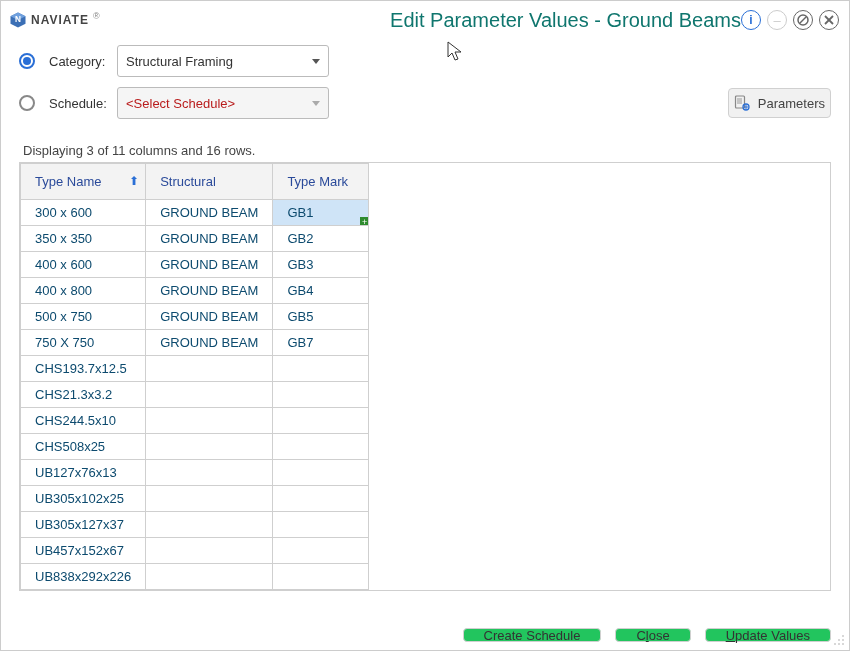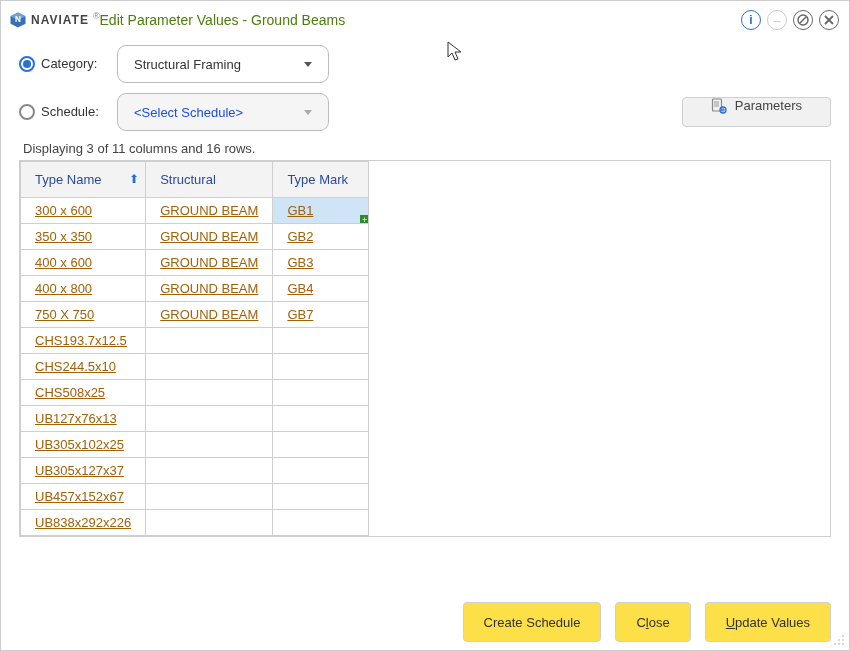"Edit Parameter Values - Ground" .window-title { color: #4d7c0f -> #0f766e; font-size: 14px -> 20px; text-align: left -> right }
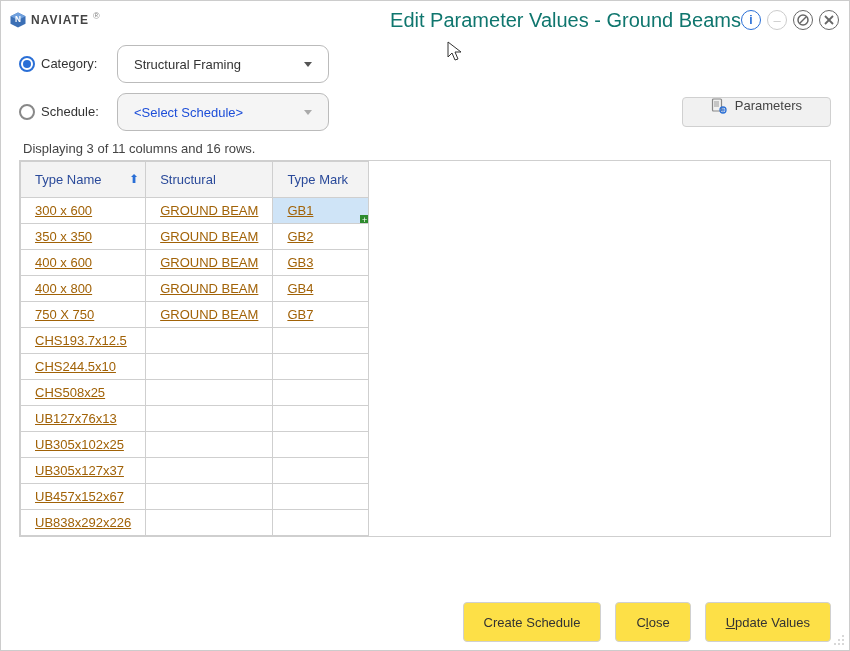"Category:" .radio-row { align-items: flex-start -> center; gap: 6px -> 14px }
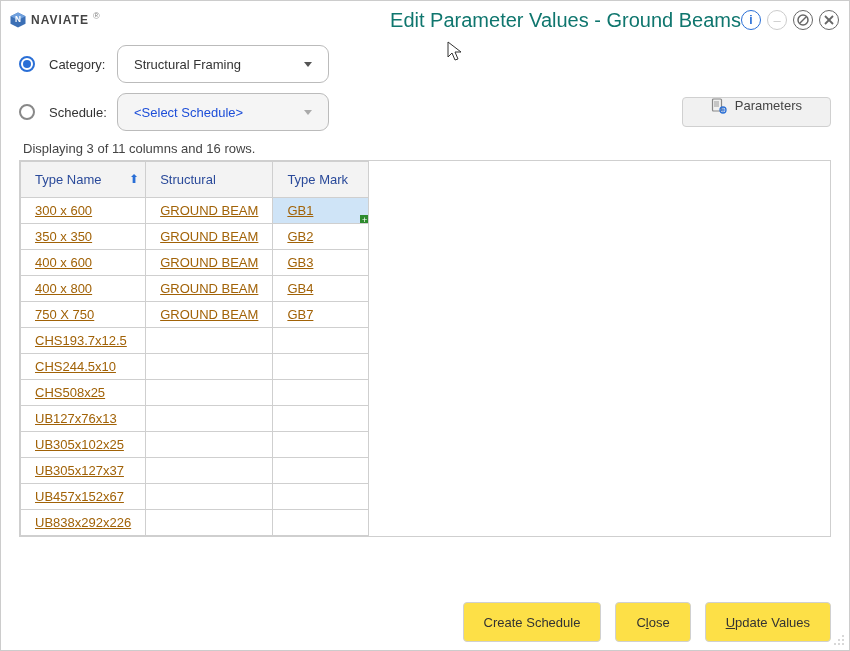"Structural Framing" .combo { border-radius: 9px -> 3px; height: 38px -> 32px; padding: 0 16px -> 0 8px }
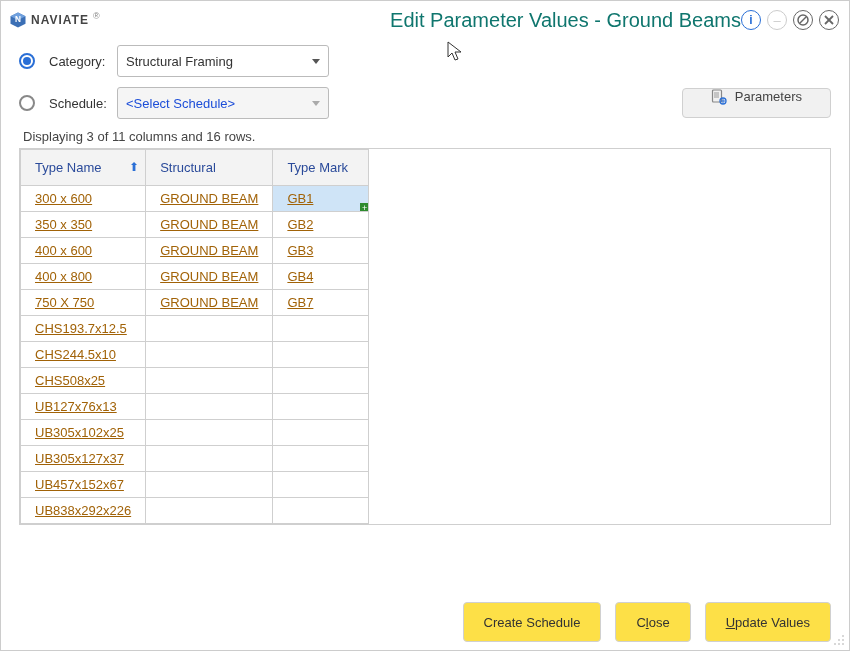"<Select Schedule>" .combo.disabled { color: #1d4ed8 -> #b91c1c }
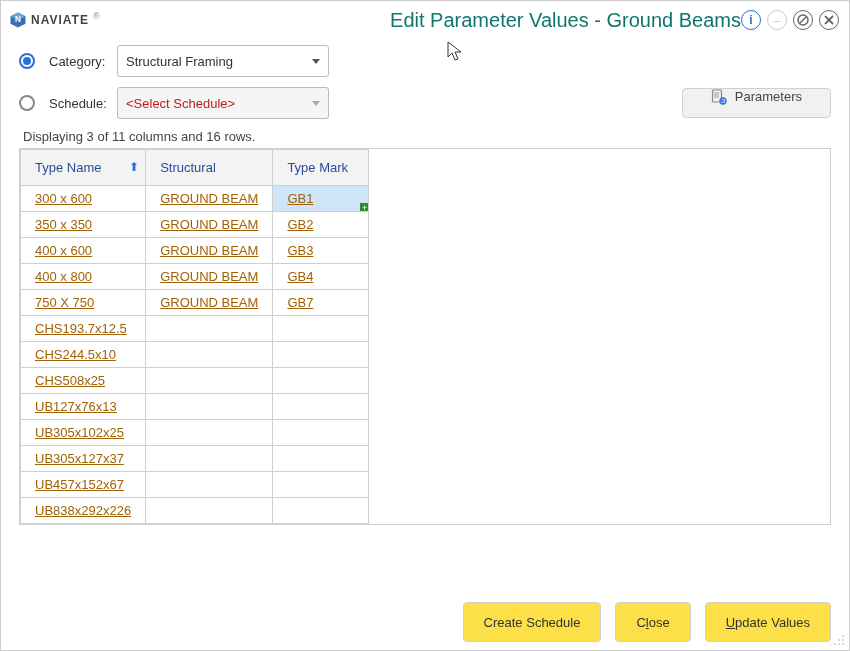"Parameters" .params-btn { align-items: flex-start -> center; padding: 0 28px -> 0 5px }
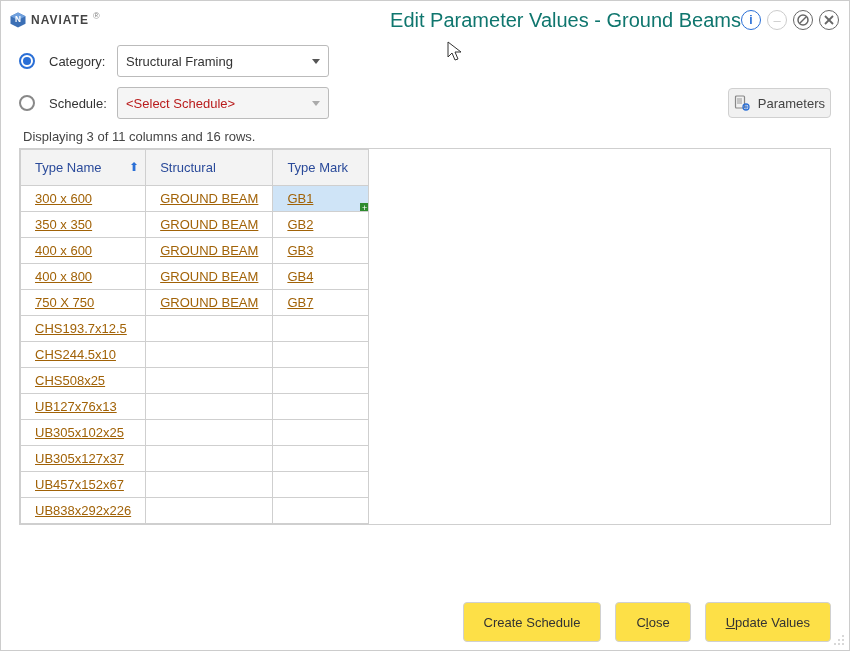"Displaying 3 of 11 columns" .status-line { margin: 0 0 4px 4px -> 14px 0 4px 4px }
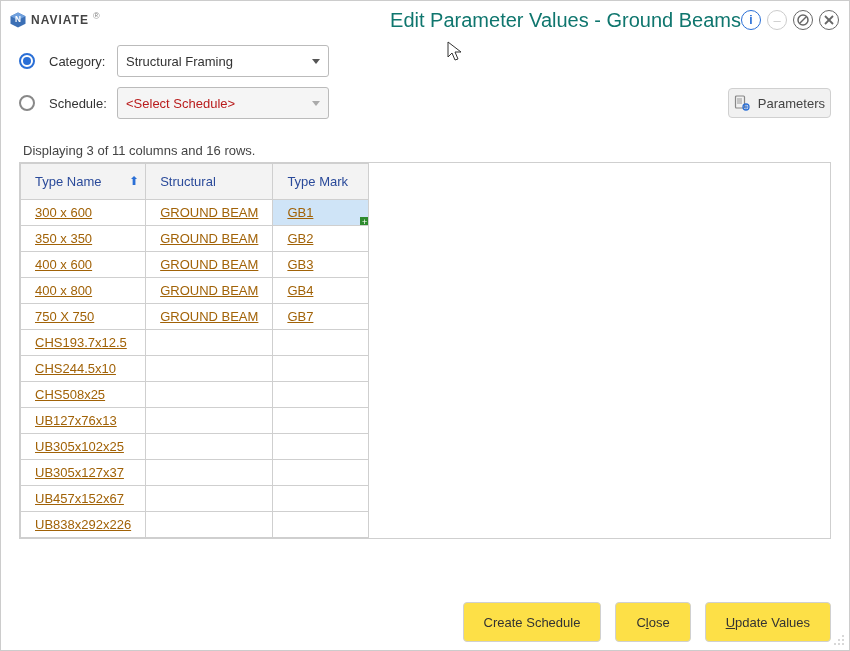"300 x 600" .grid td { color: #a16207 -> #0c4a6e; text-decoration: underline -> none }
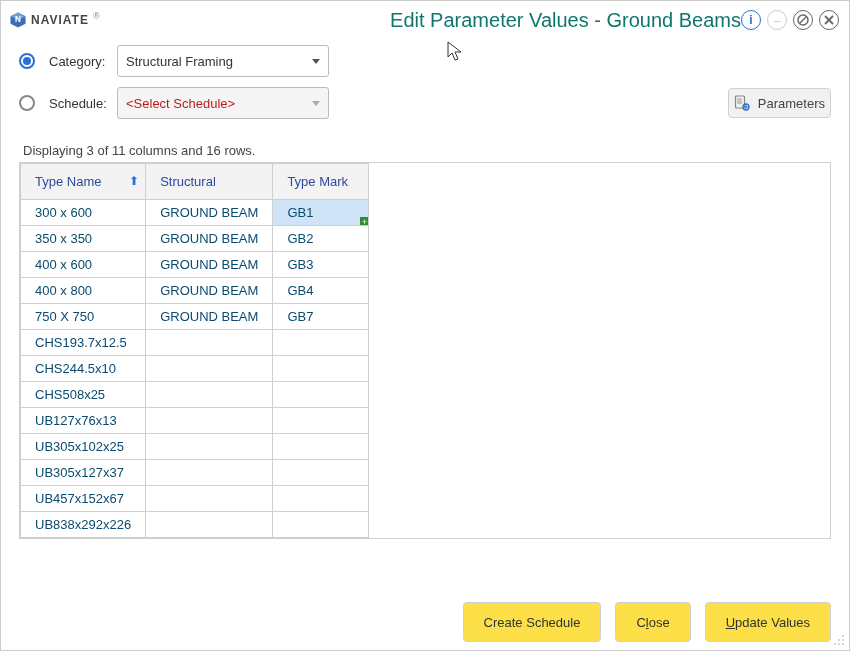"500 x 750" tr { html: none -> <tr> <td>500 x 750</td> <td>GROUND BEAM</td> <td>GB5</td> </tr> }
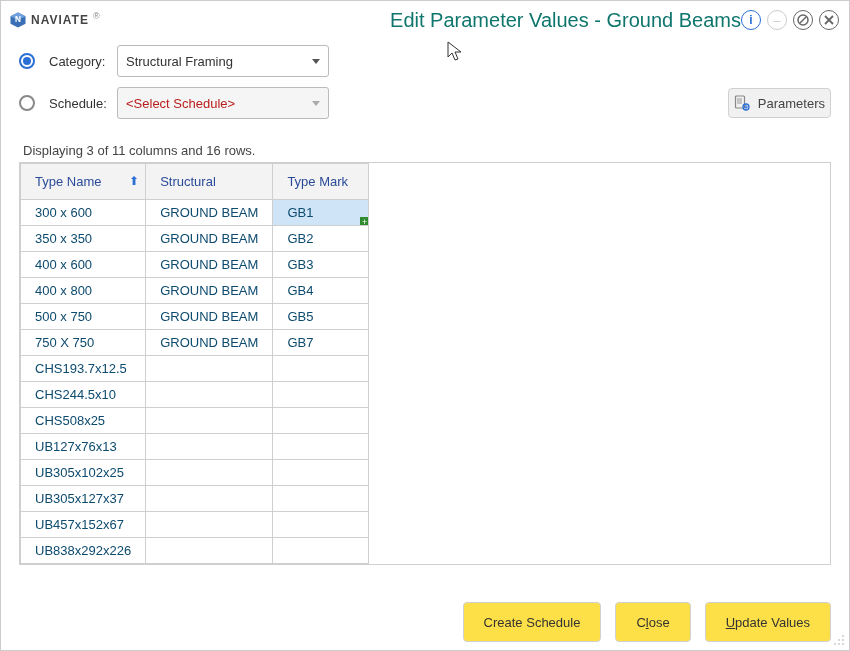"CHS21.3x3.2" tr { html: none -> <tr> <td>CHS21.3x3.2</td> <td></td> <td></td> </tr> }
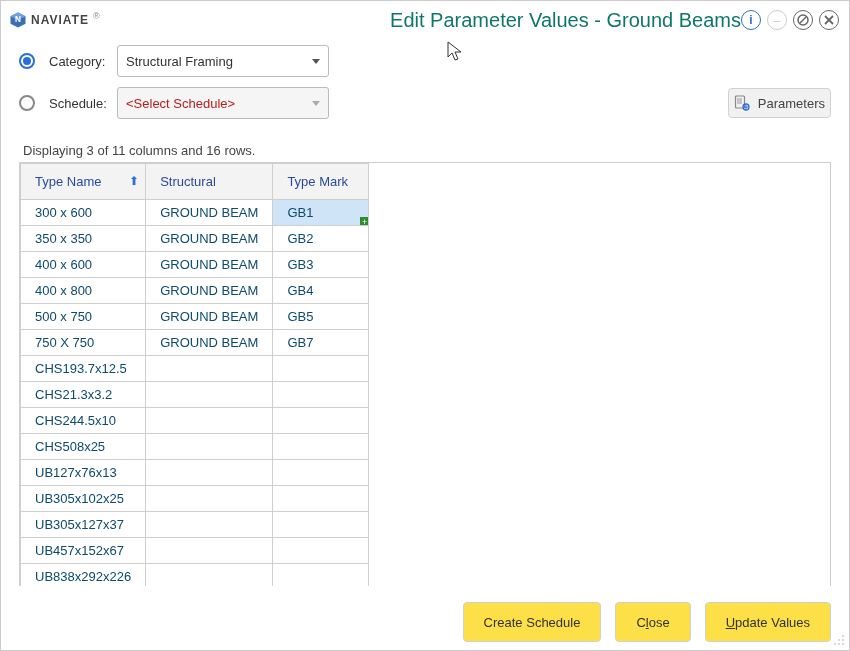"Create Schedule" .btn { background: #fde047 -> #22c55e; height: 40px -> 14px }
